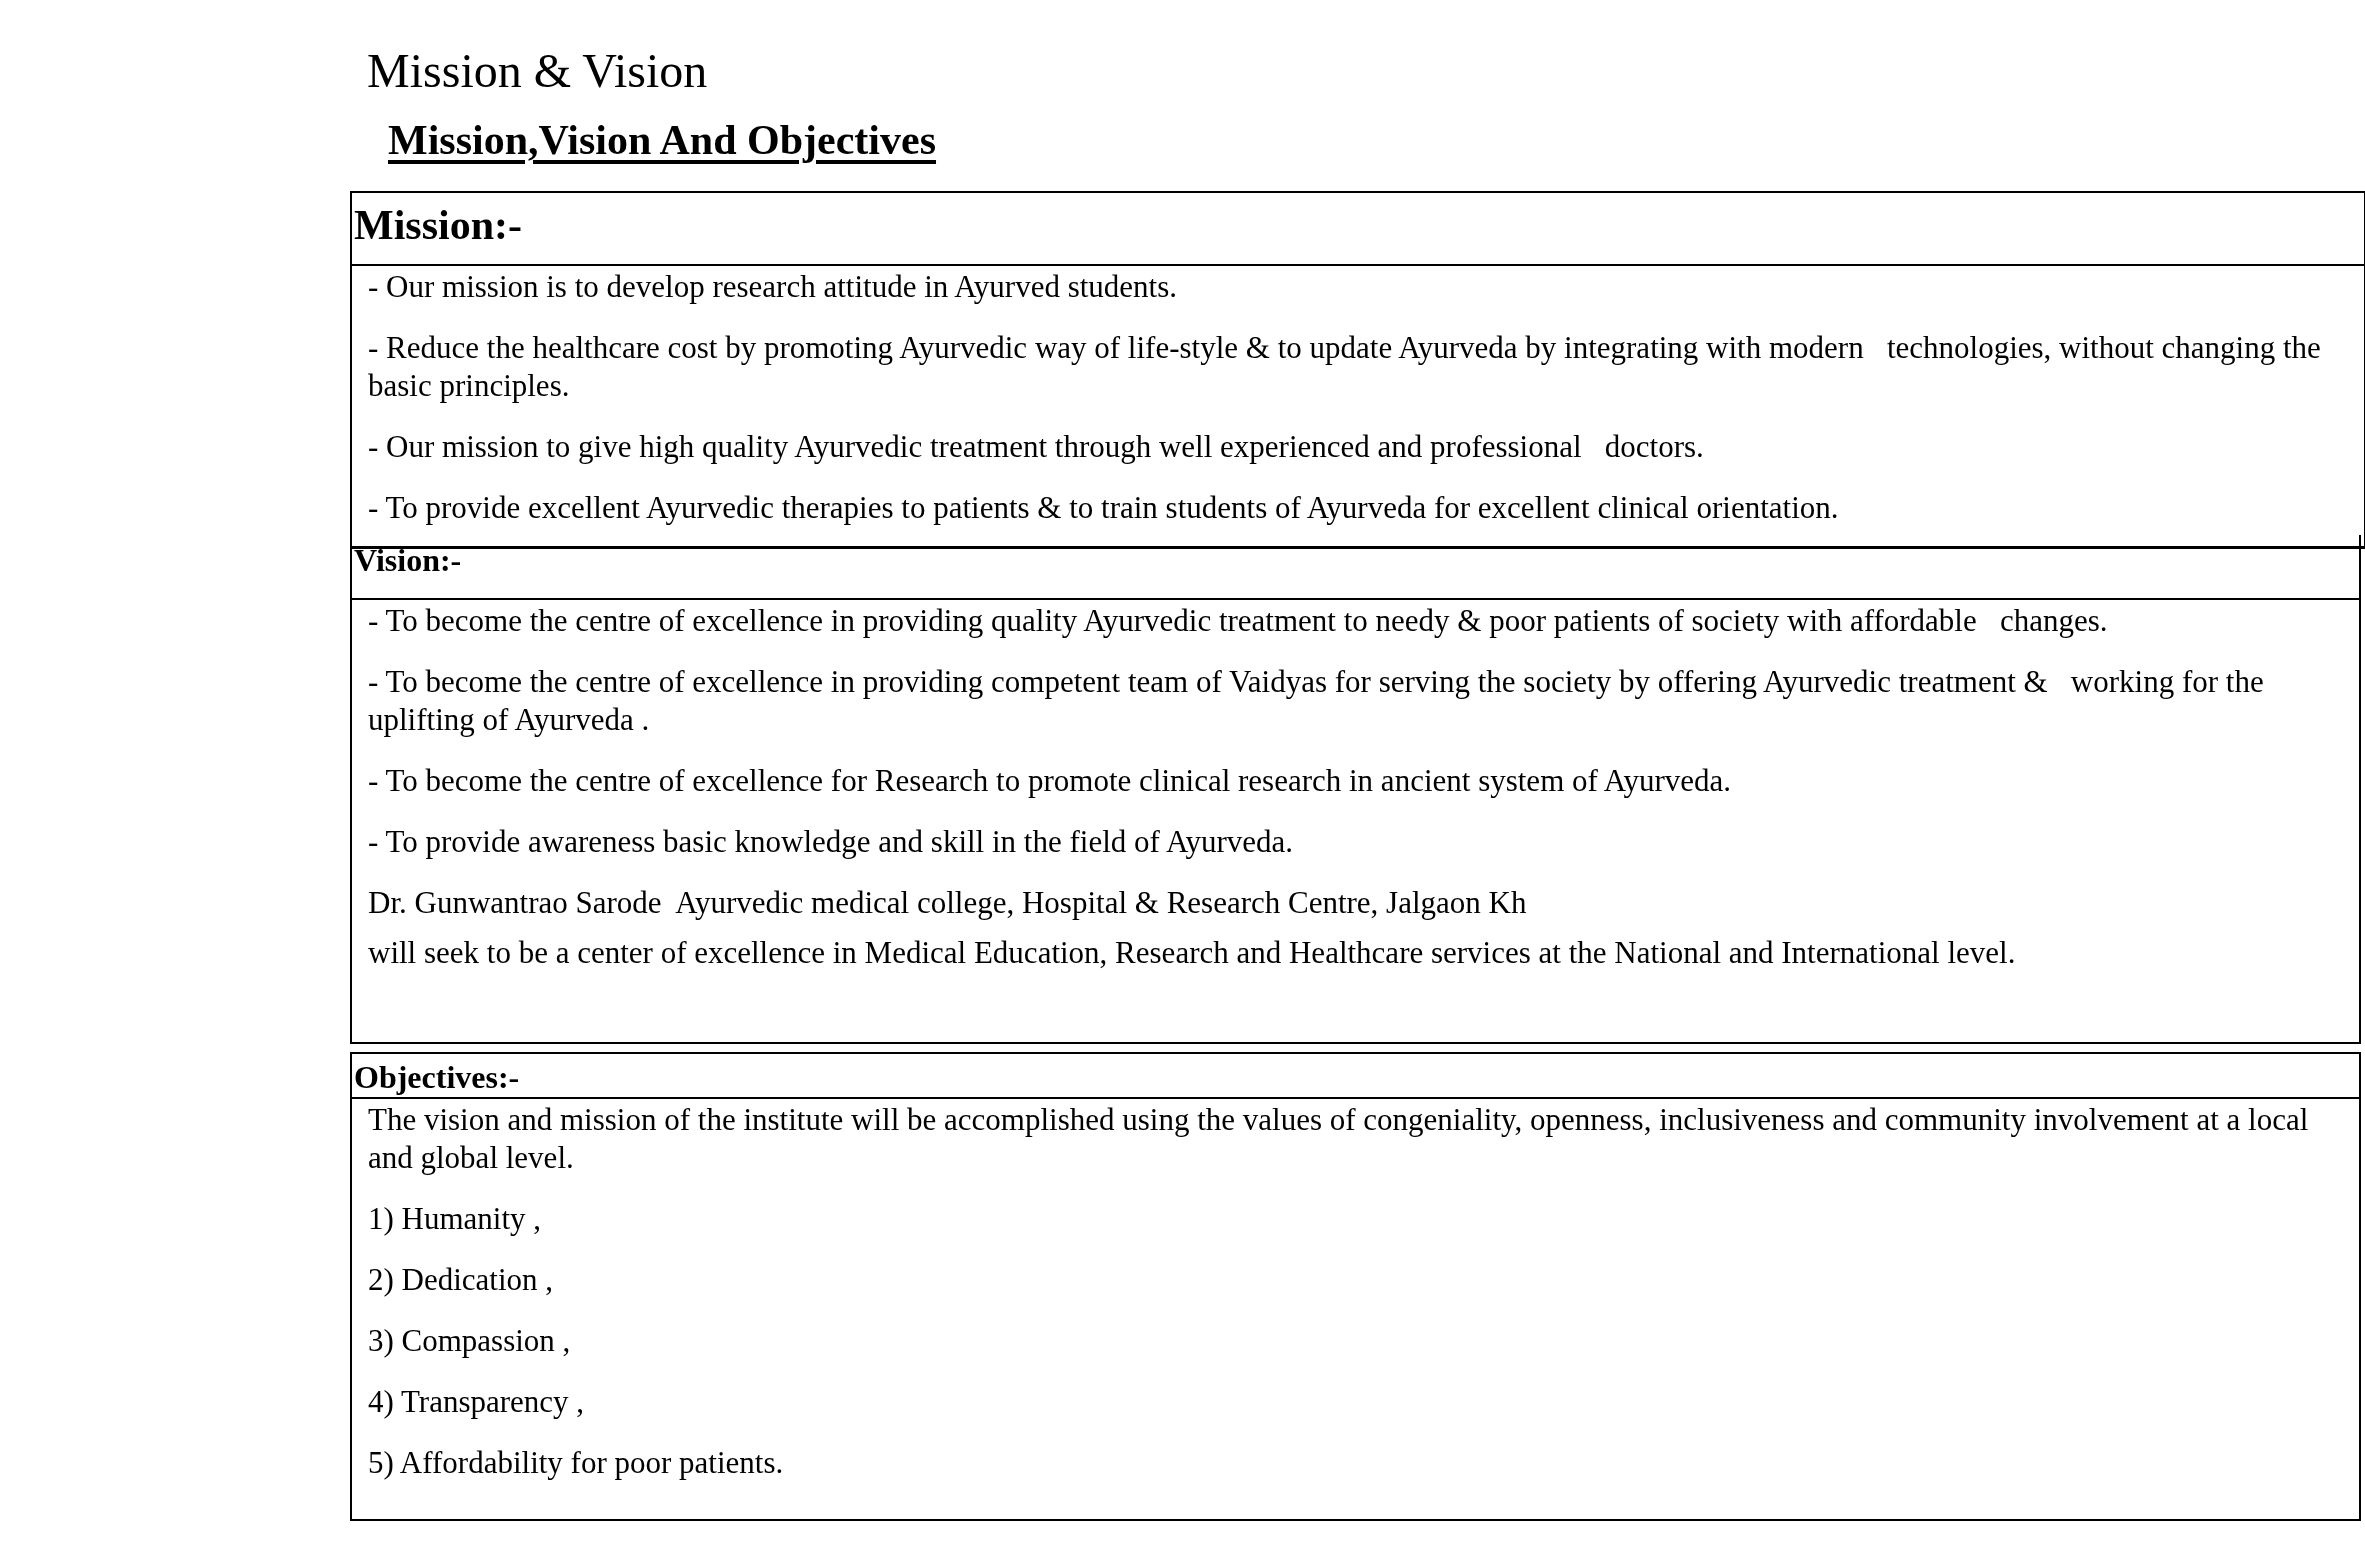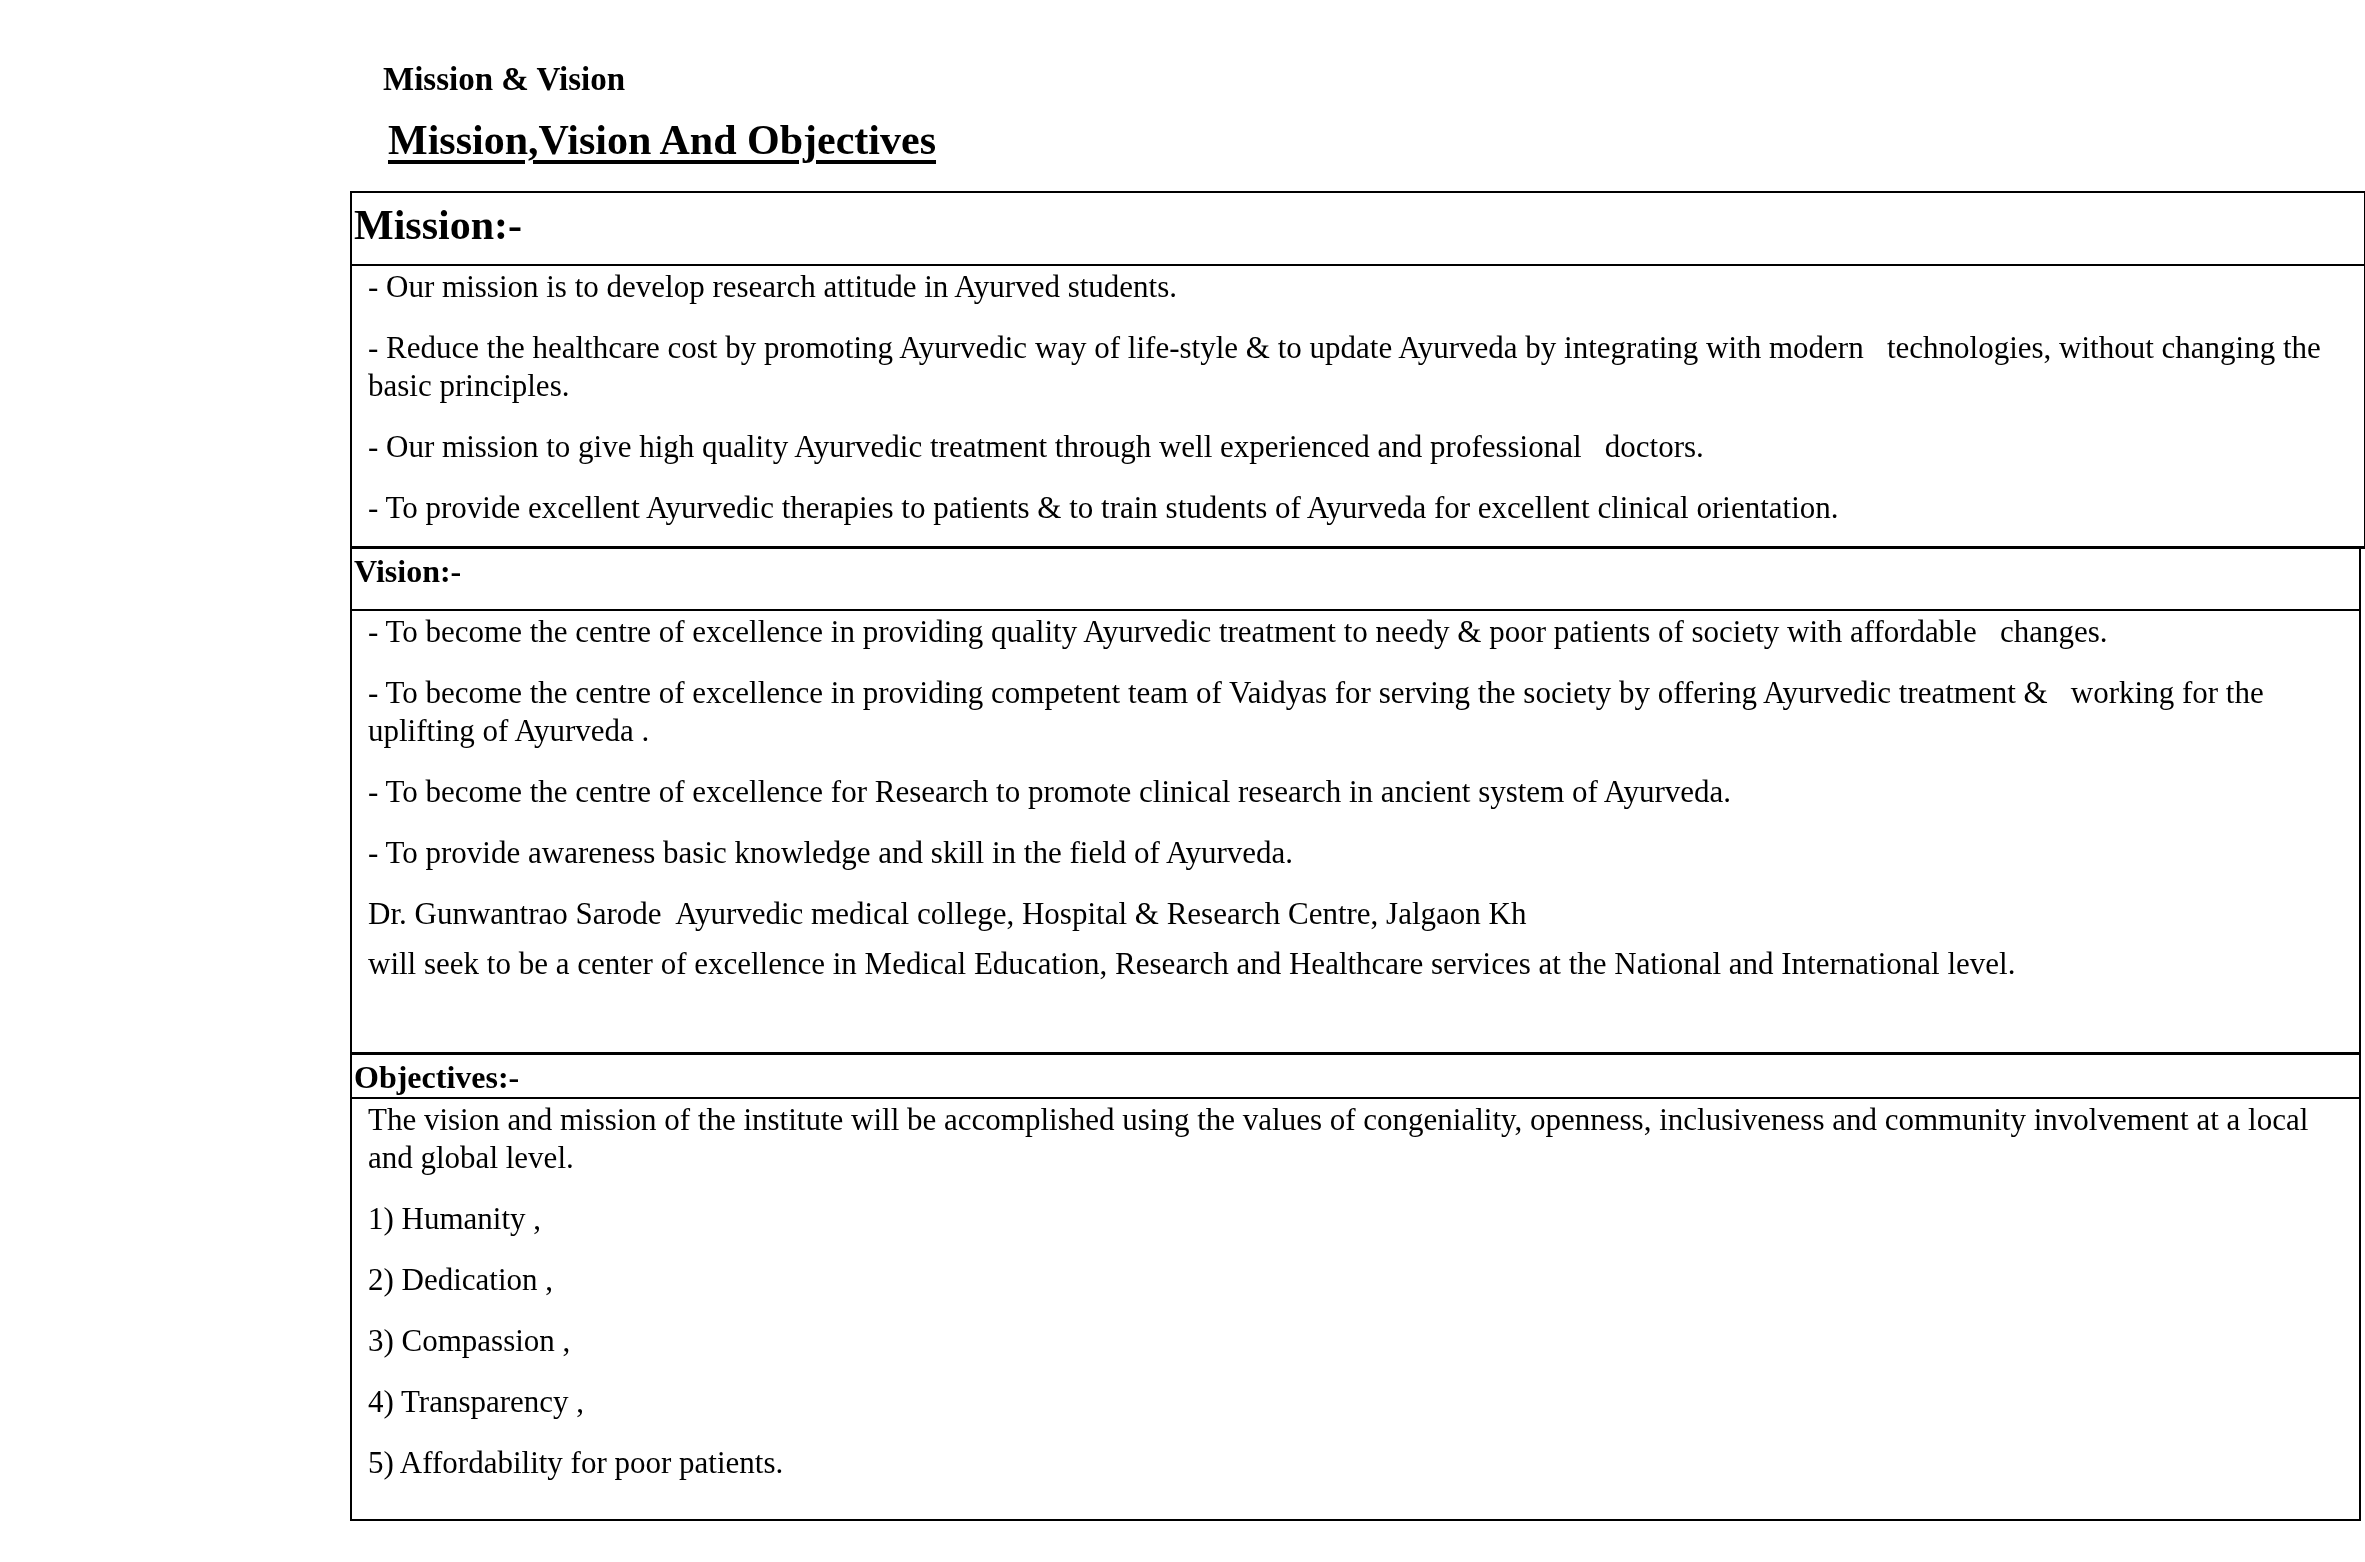"Mission & Vision" .title { font-size: 33px -> 48px; font-weight: bold -> normal; margin: 16px -> 0 }
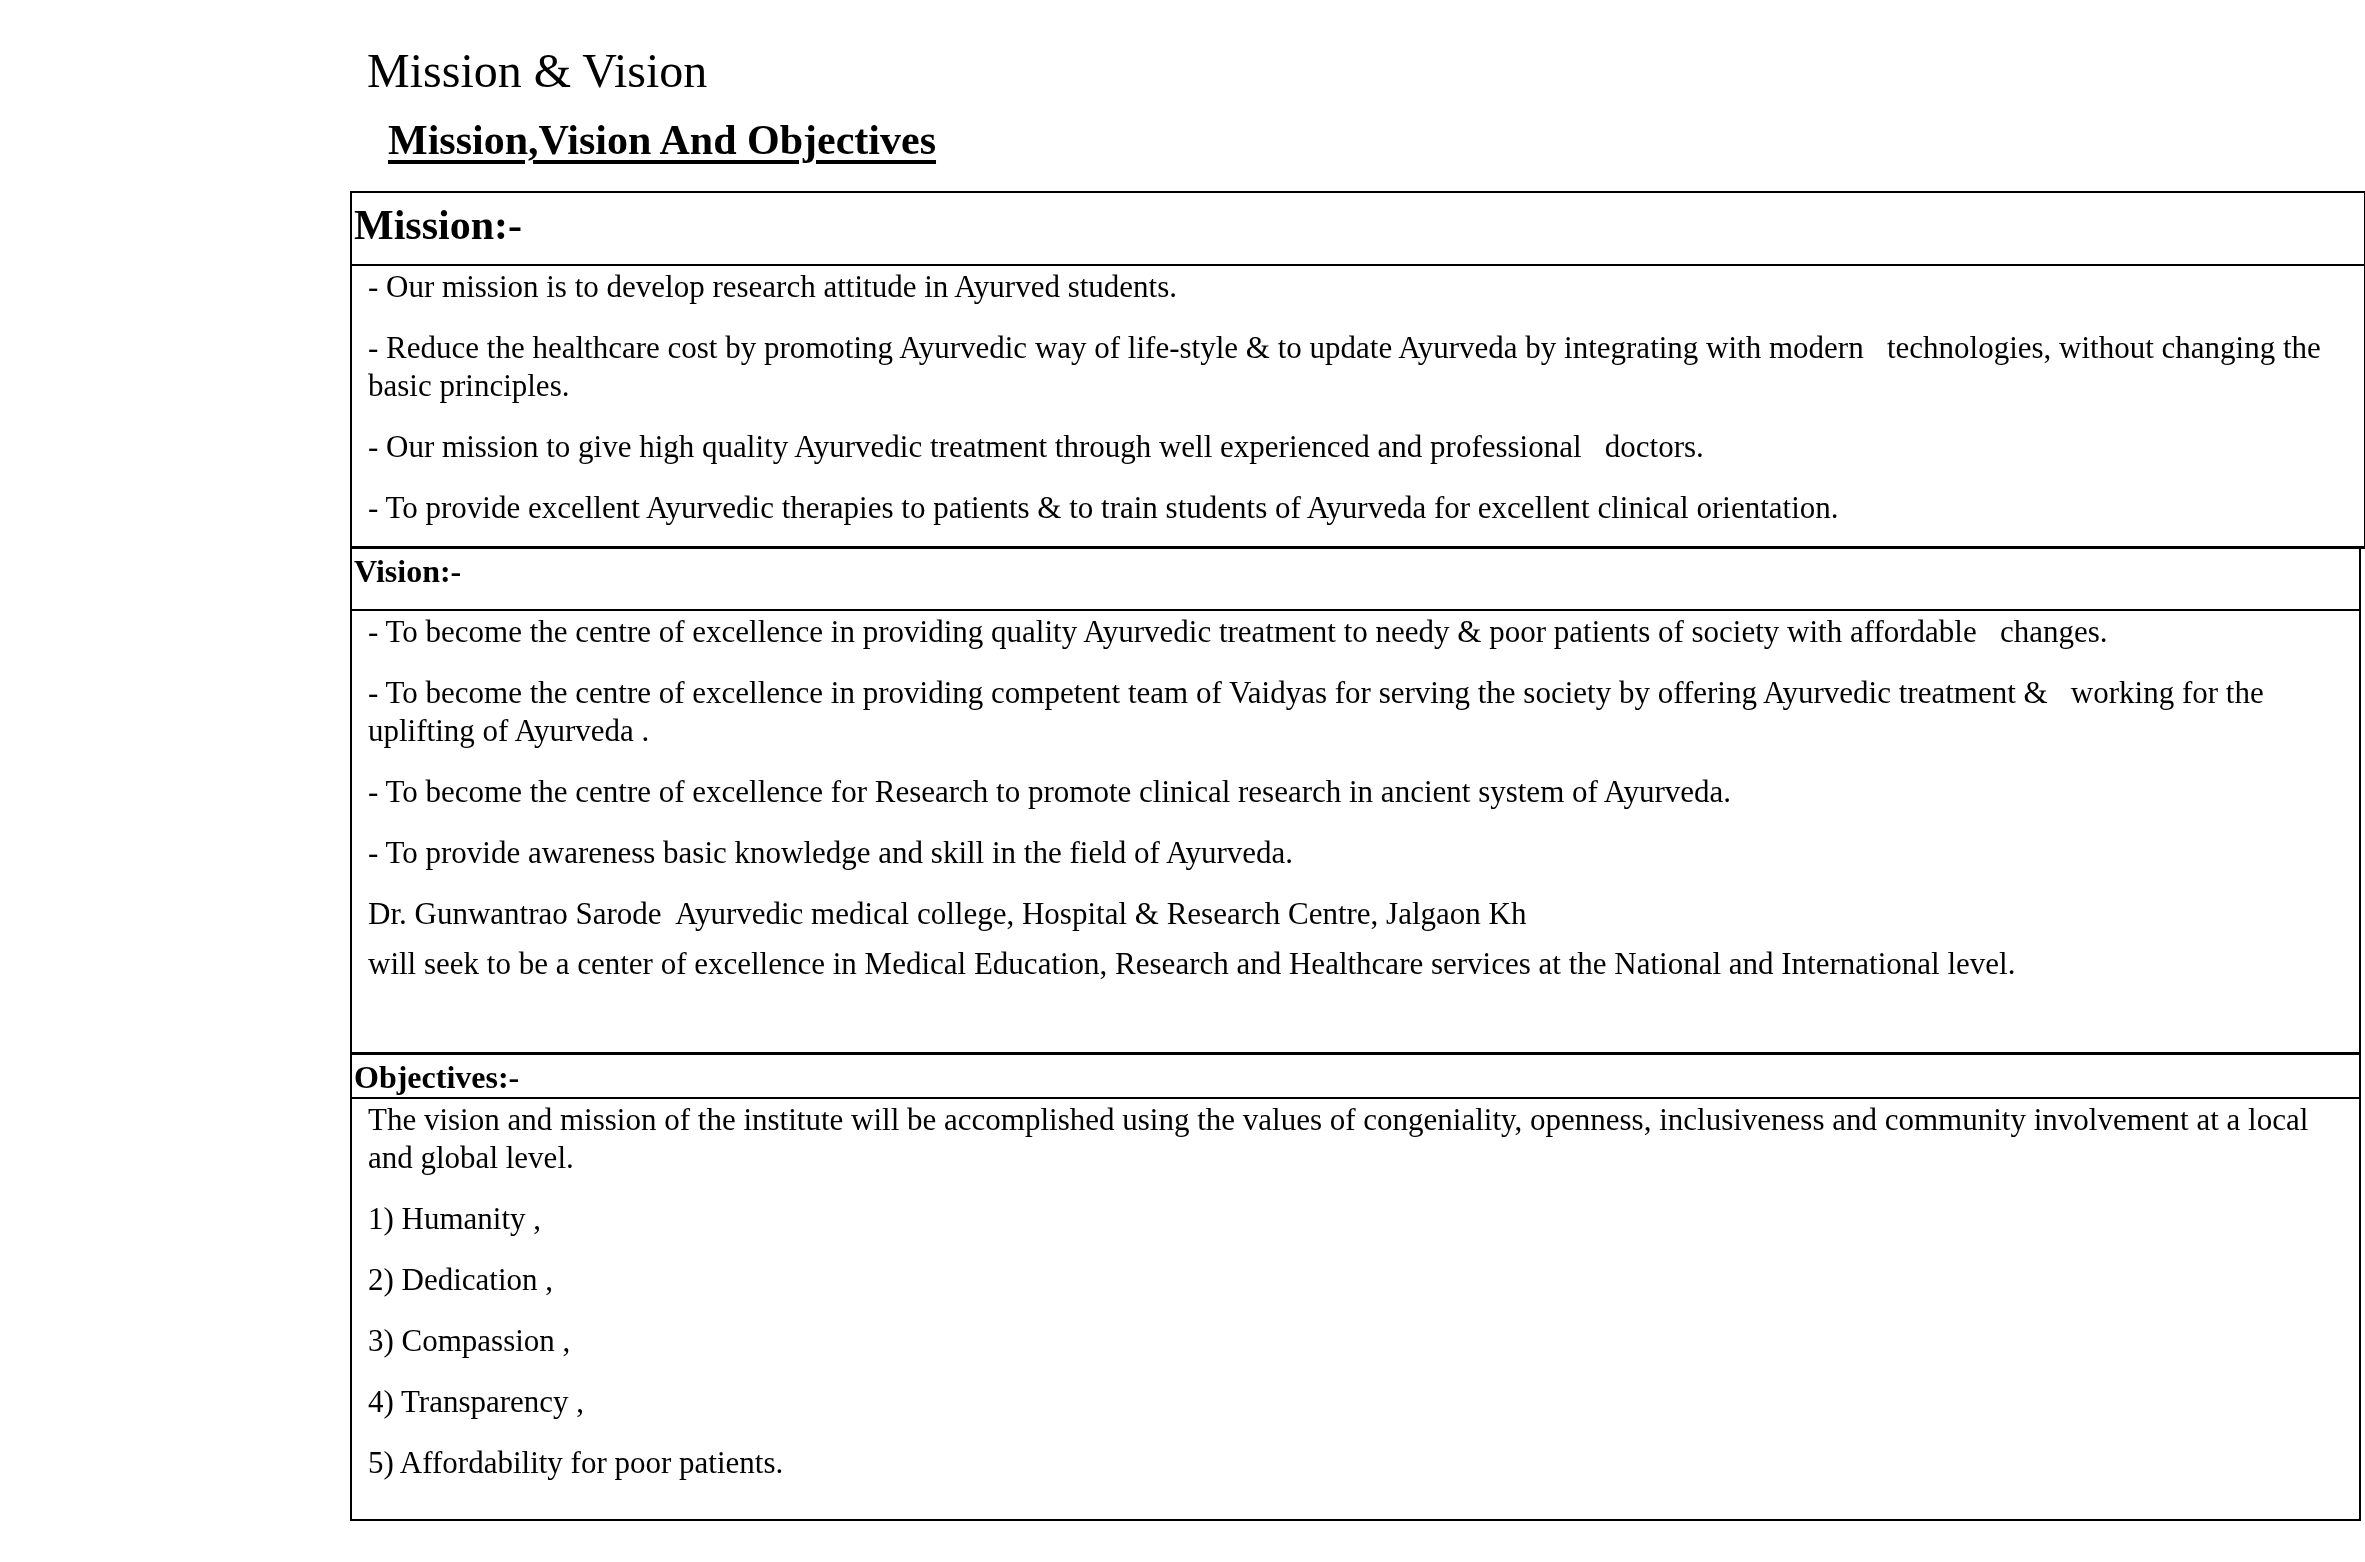"Vision:-" #vision { top: 546px -> 535px }
